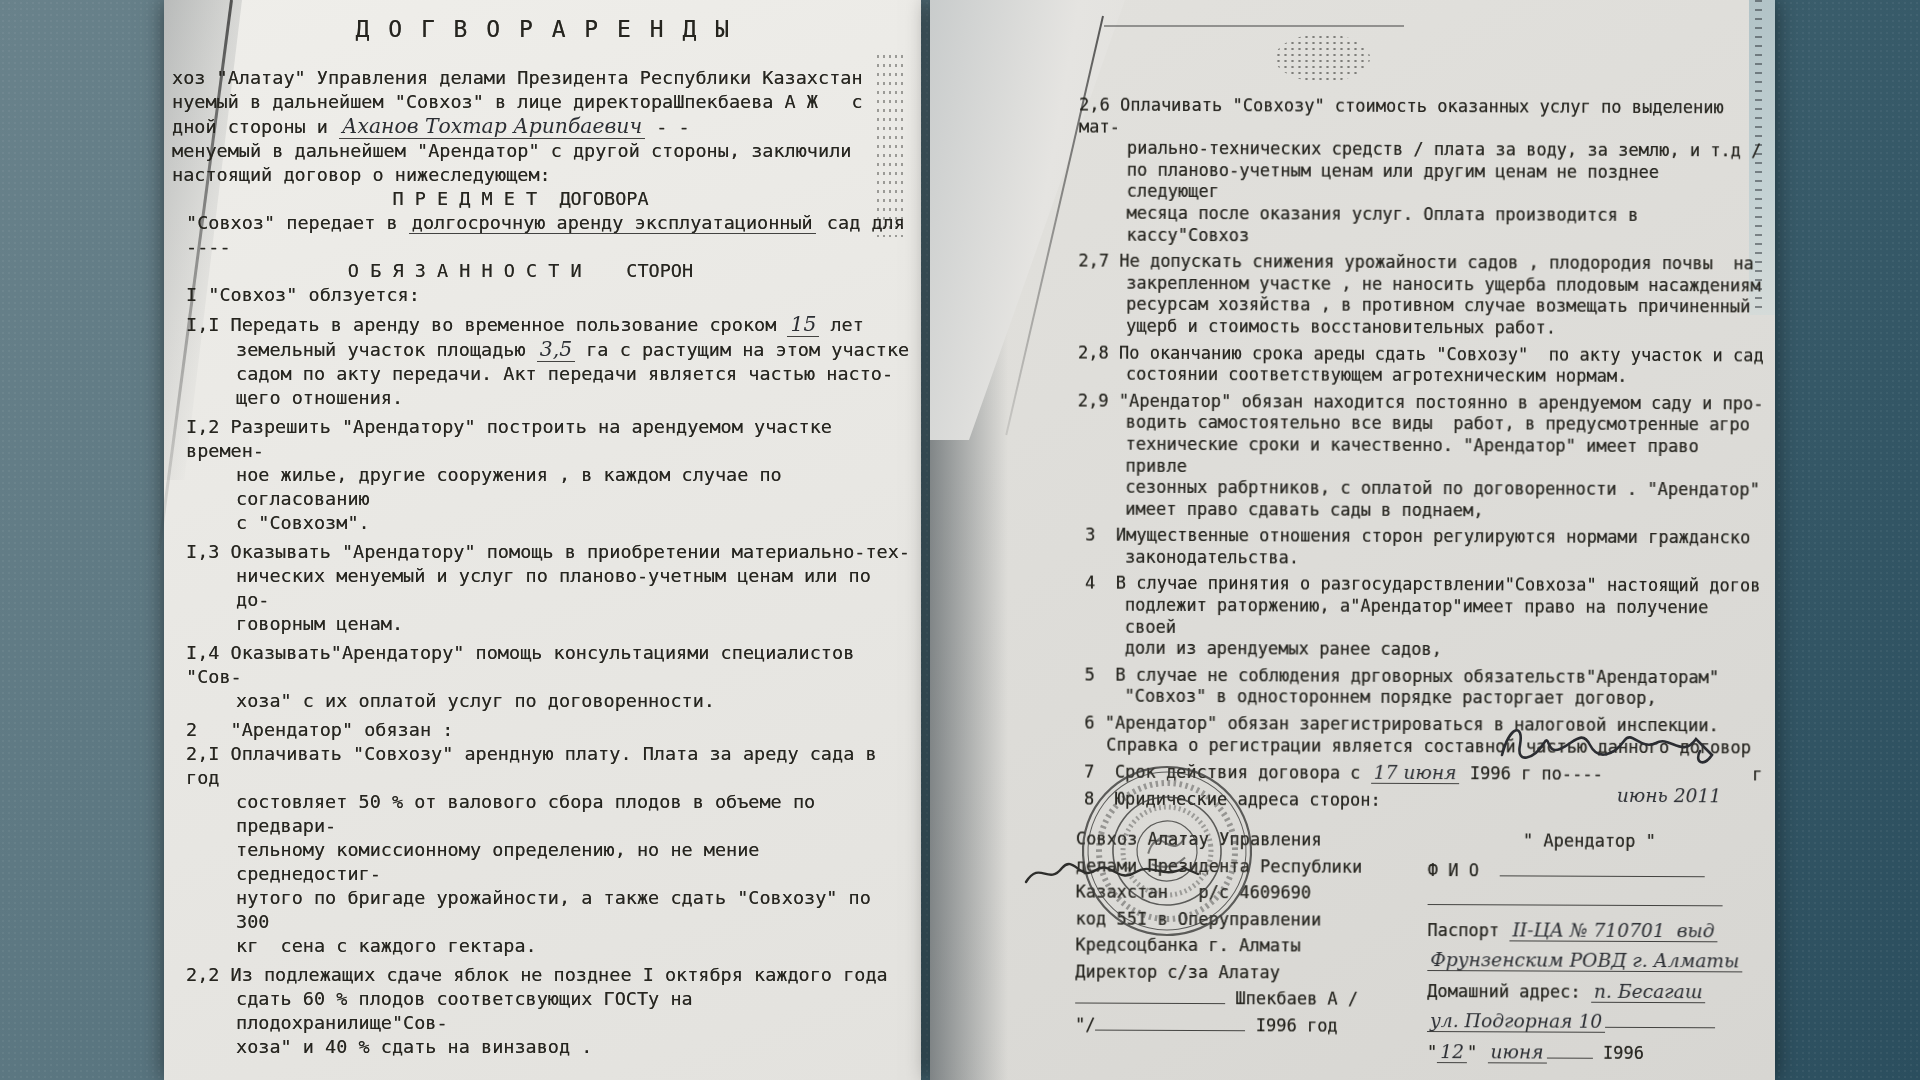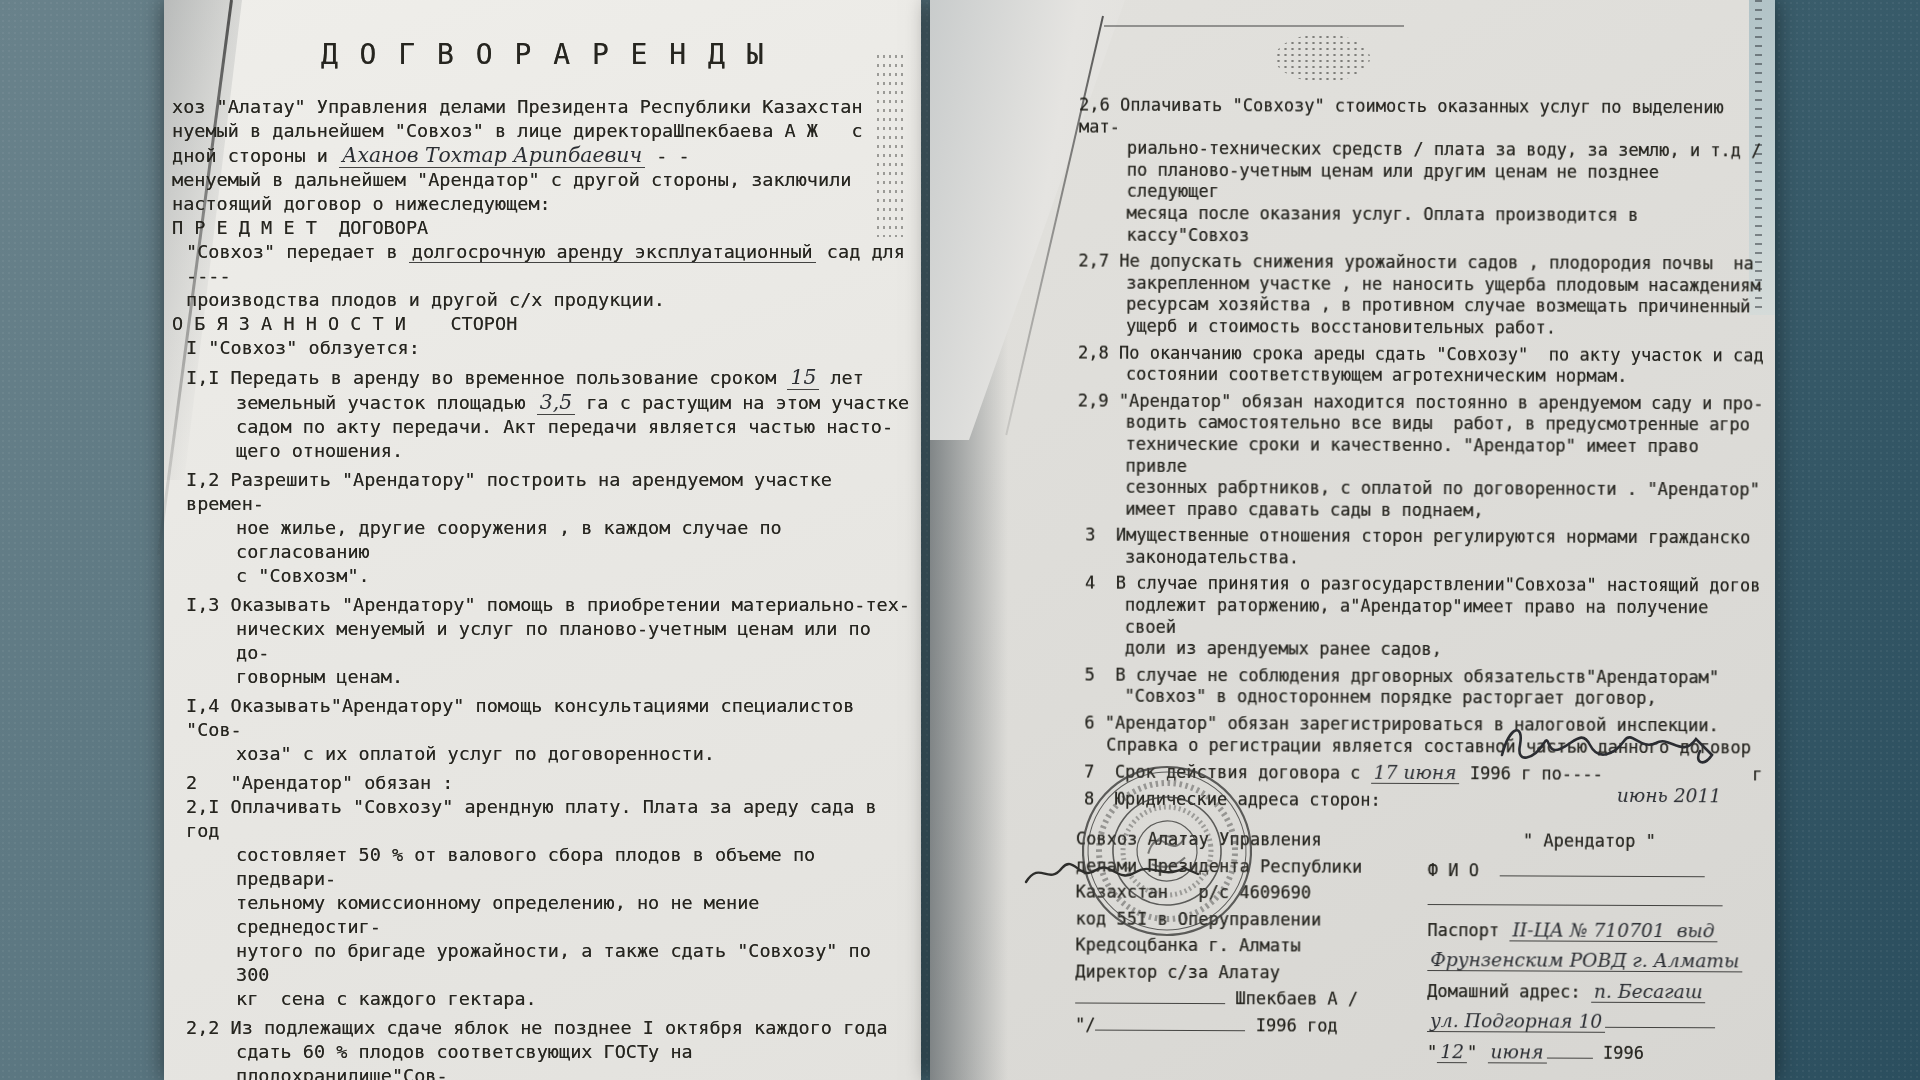"Д О Г В О" .title { font-size: 28px -> 23px; margin-top: 38px -> 16px }
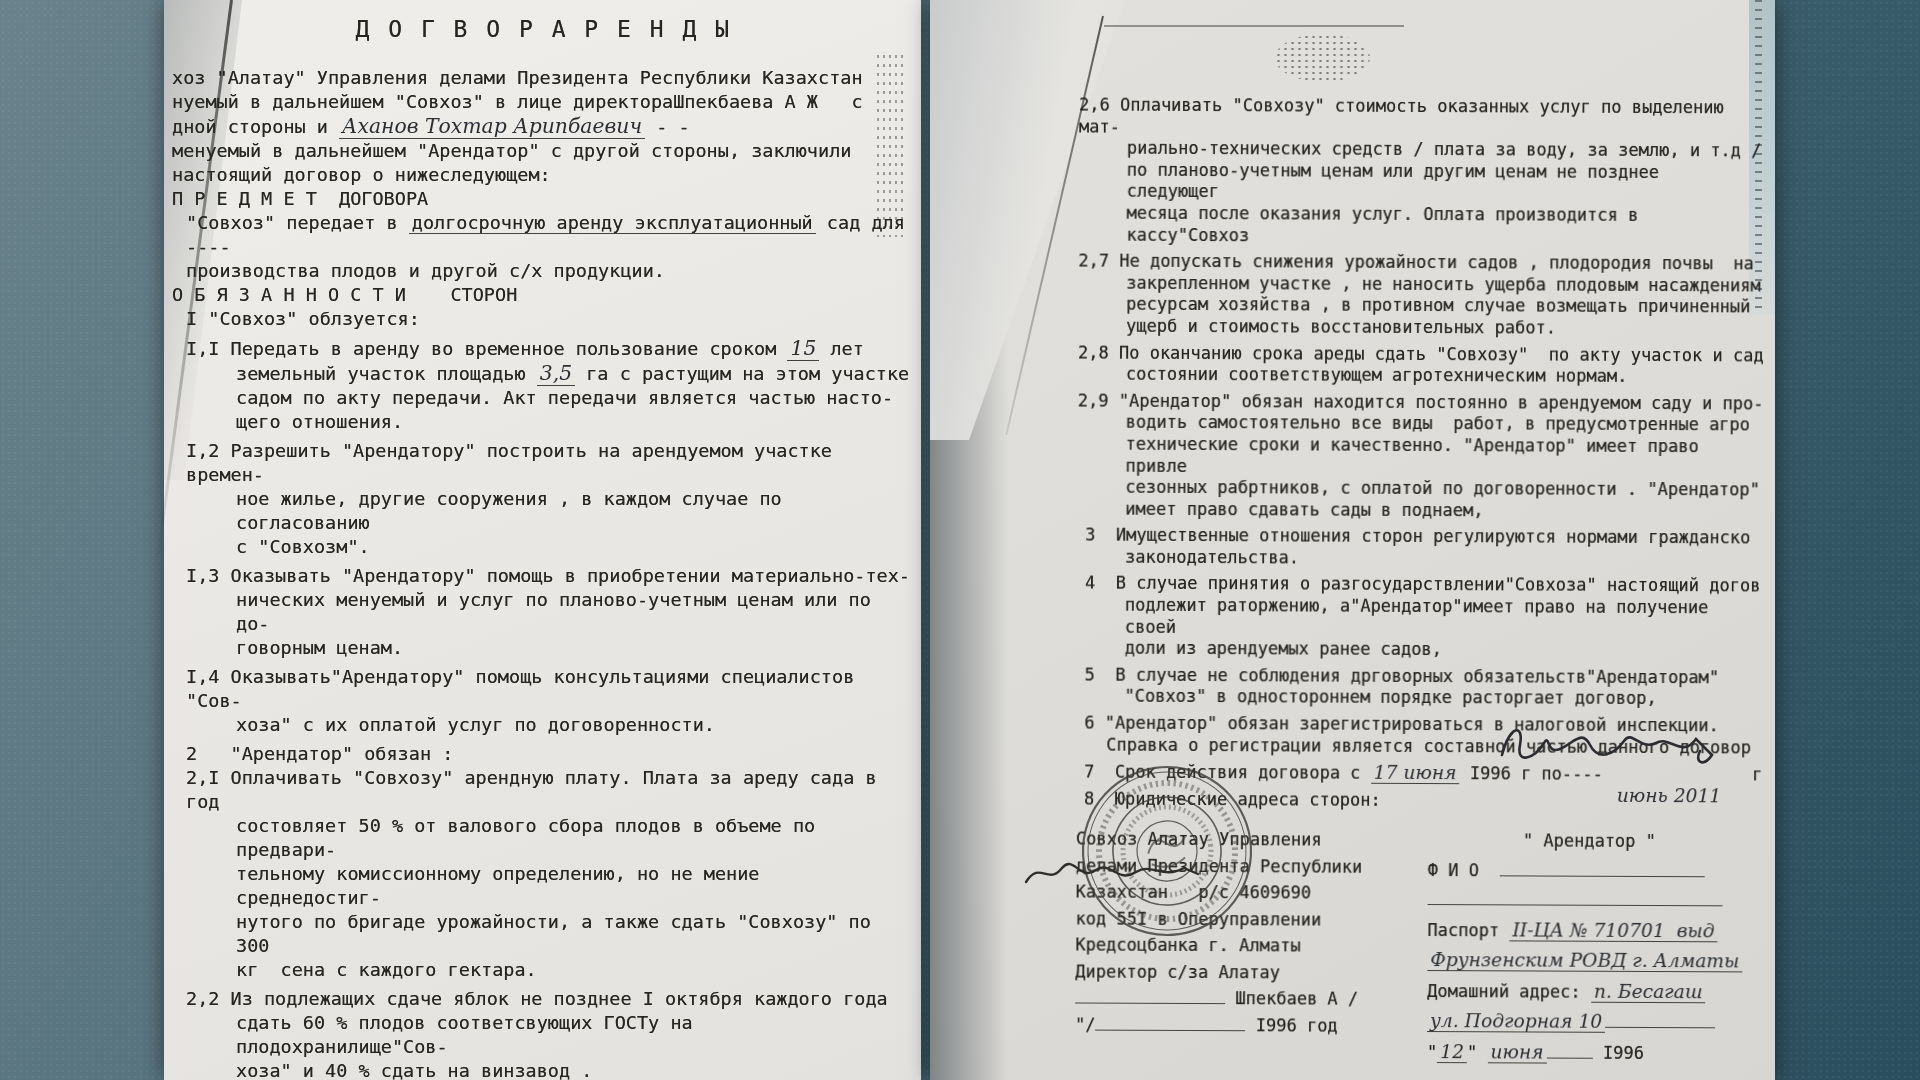"П Р Е Д М" .ctr { text-align: none -> center }
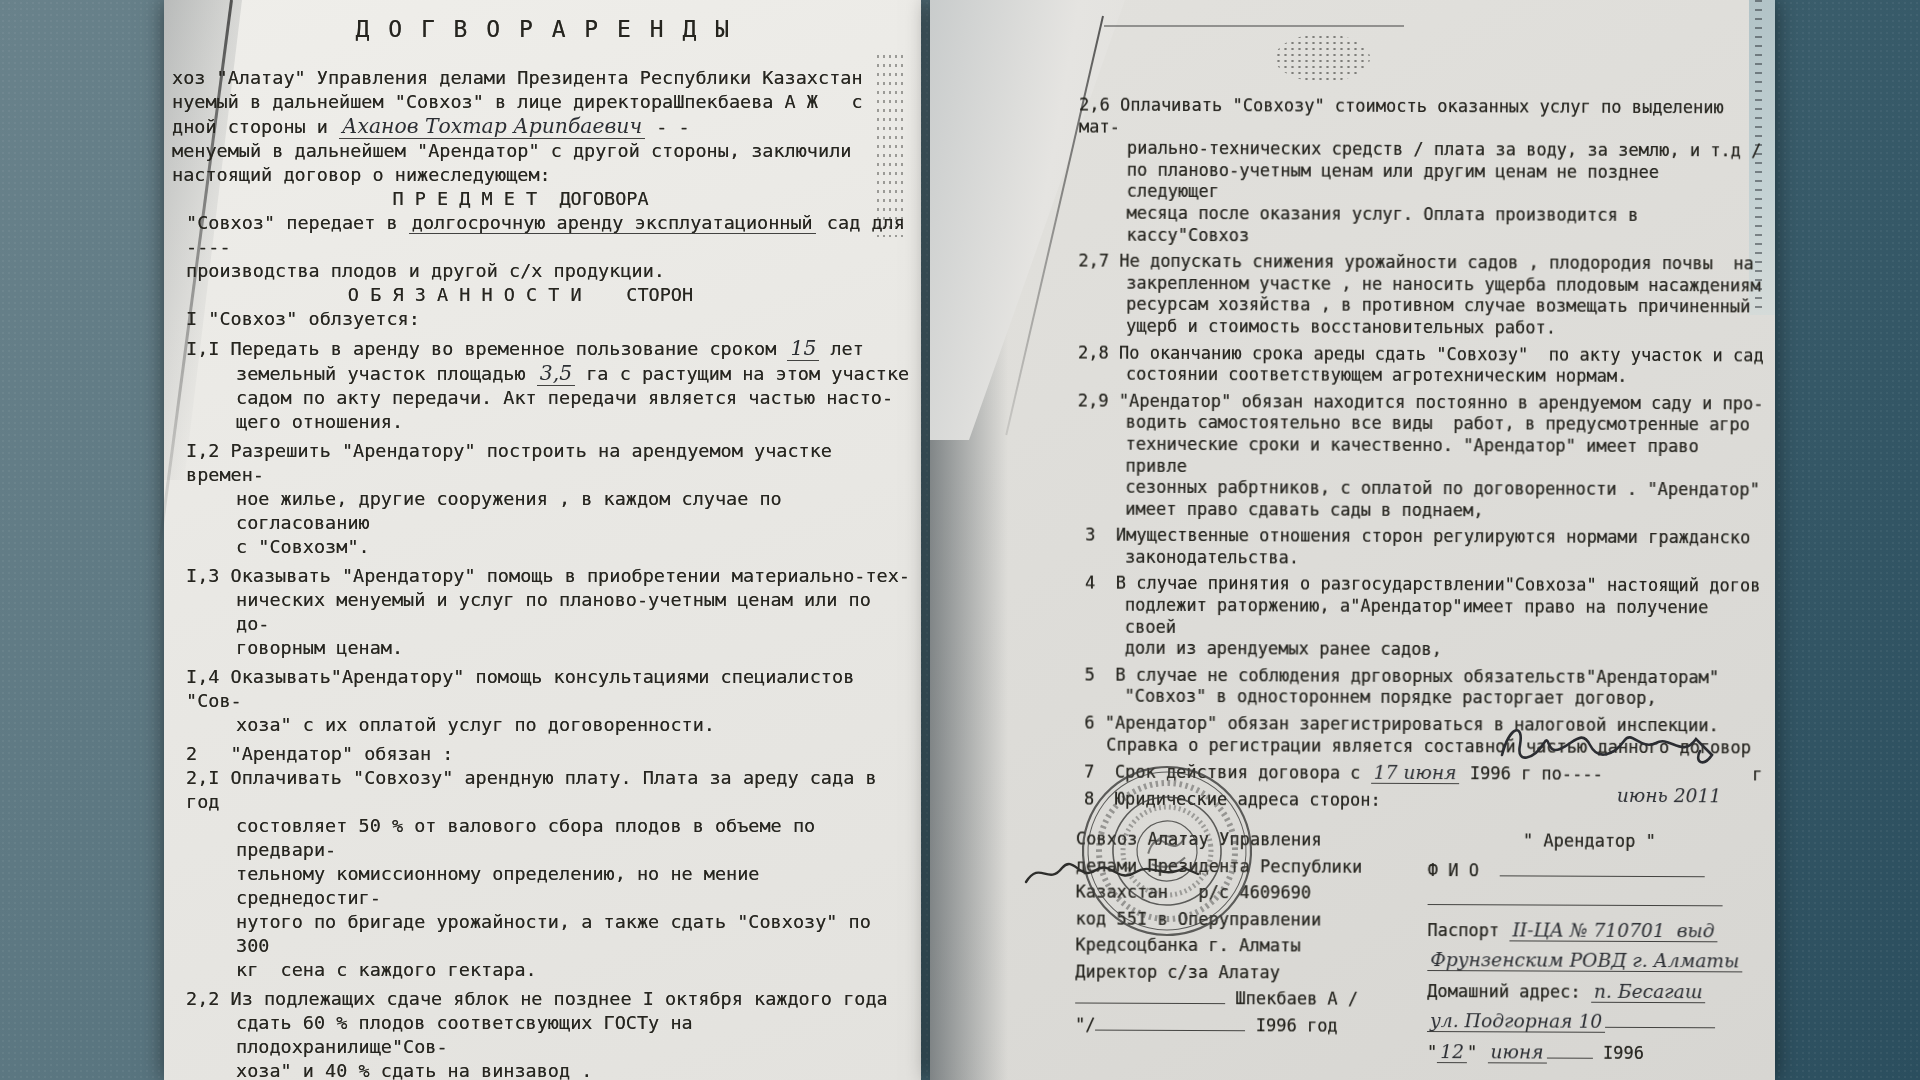"производства плодов и другой с/х" div.line { html: <div><span>производства плодов и другой с/х продукции.</span></div> -> none }
